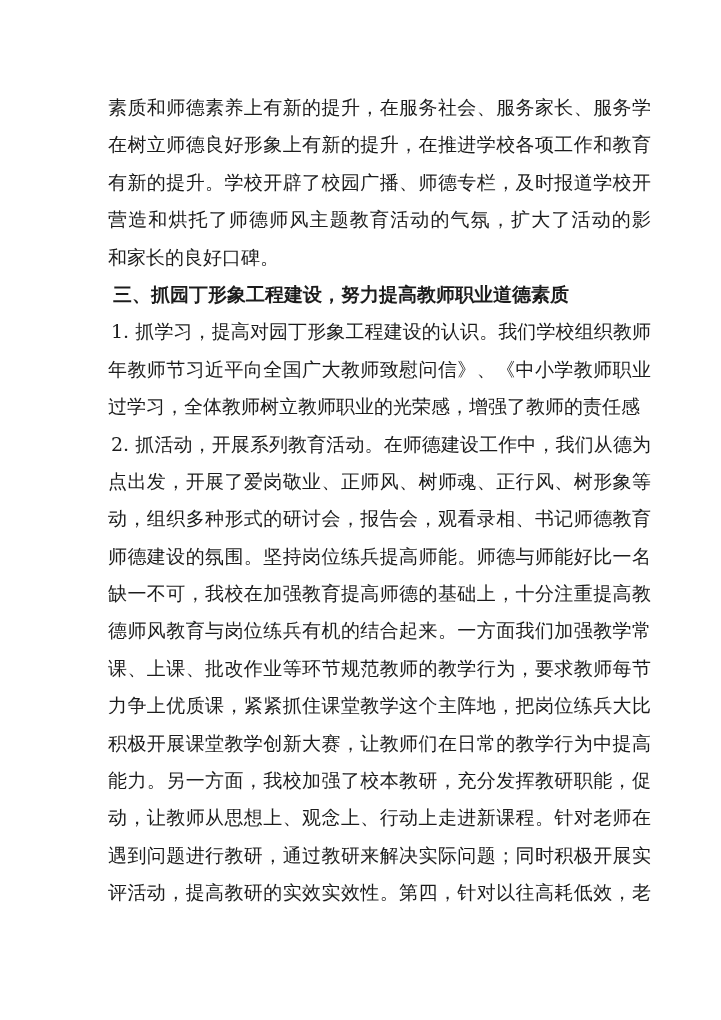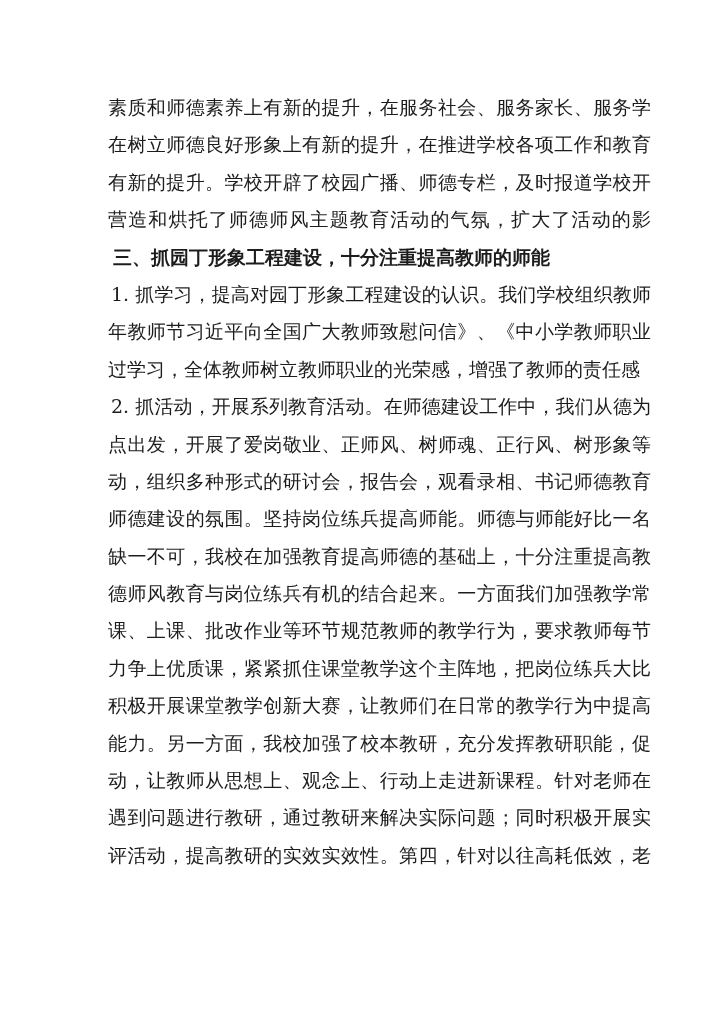"和家长的良好口碑。" div.line { html: none -> <div>和家长的良好口碑。</div> }
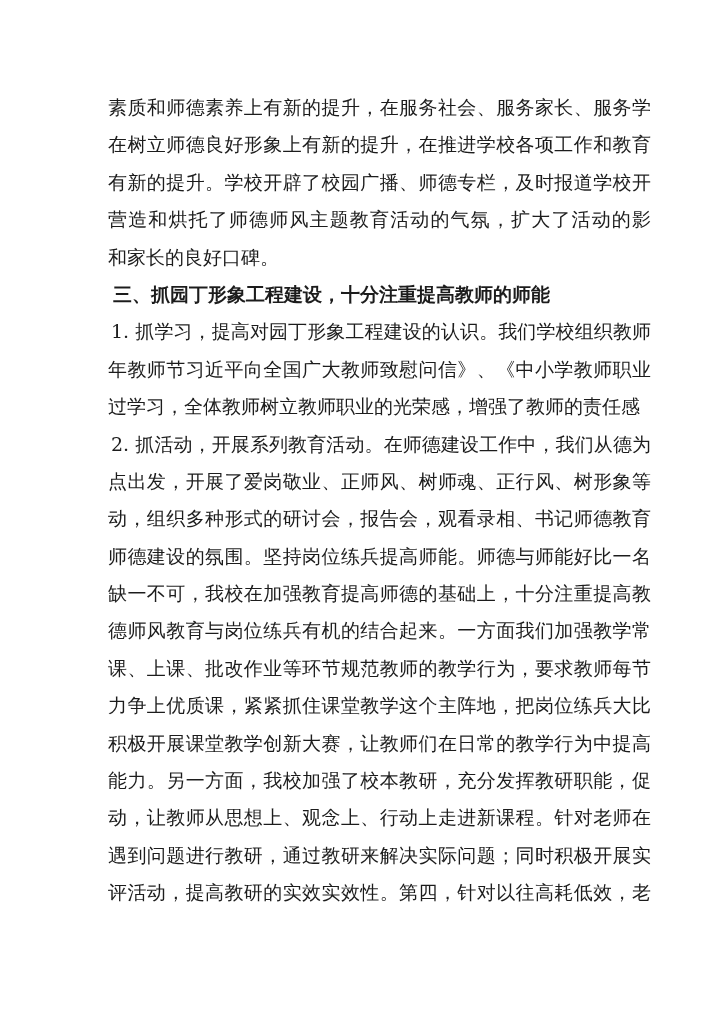"三、抓园丁形象工程建设，十分注重提高教师的师能" div.line { text: 十分注重提高教师的师能 -> 努力提高教师职业道德素质 }
